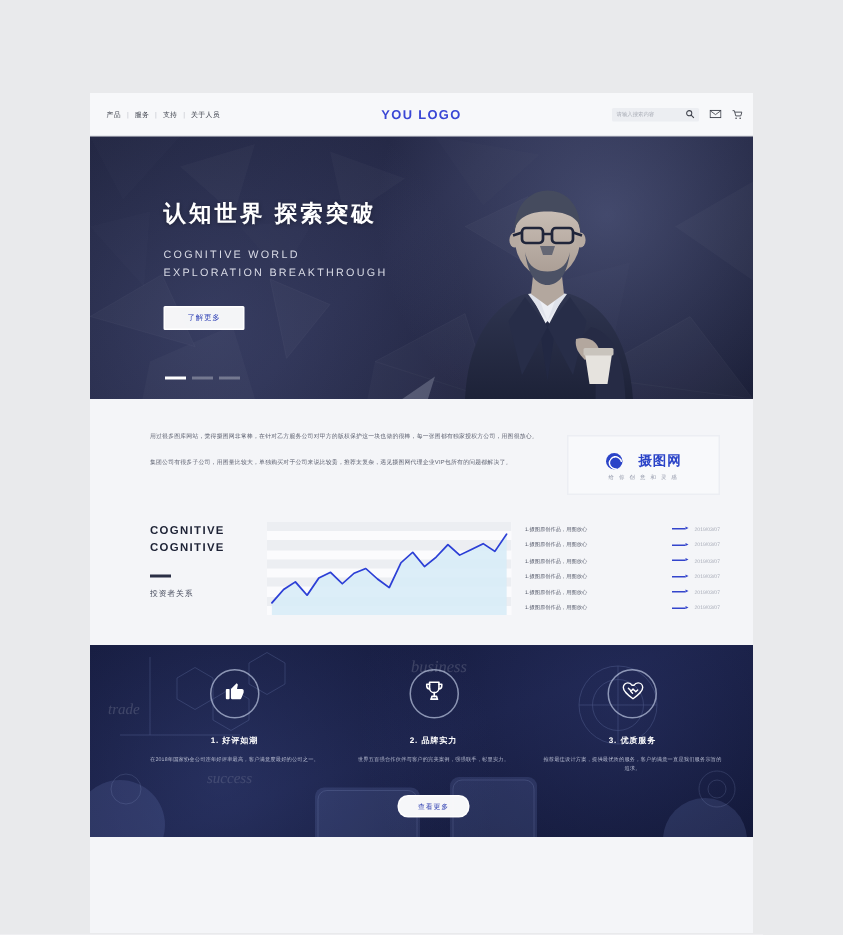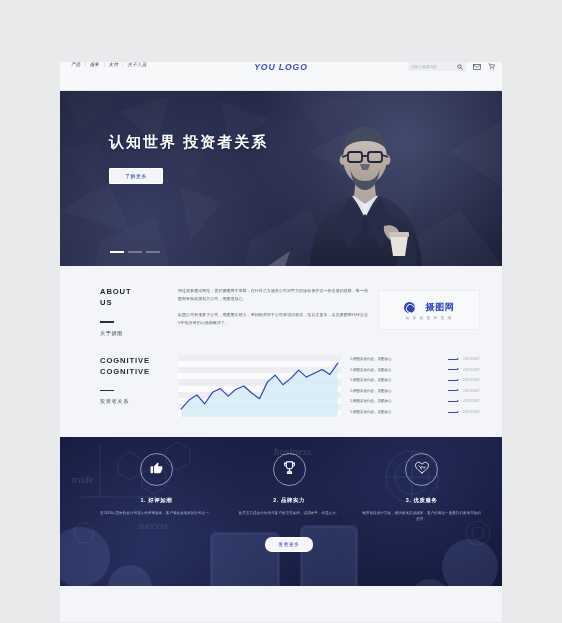"YOU LOGO" .topnav { align-items: flex-start -> center; font-style: italic -> none }
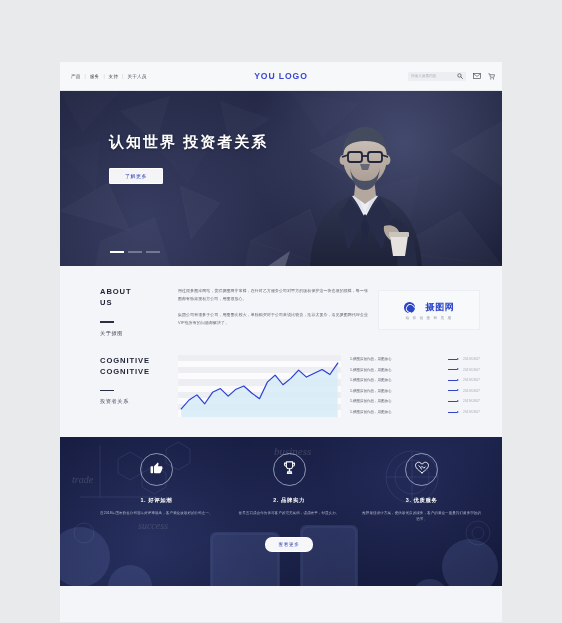"认知世界 投资者关系" div.h-cn { text: 投资者关系 -> 探索突破 }
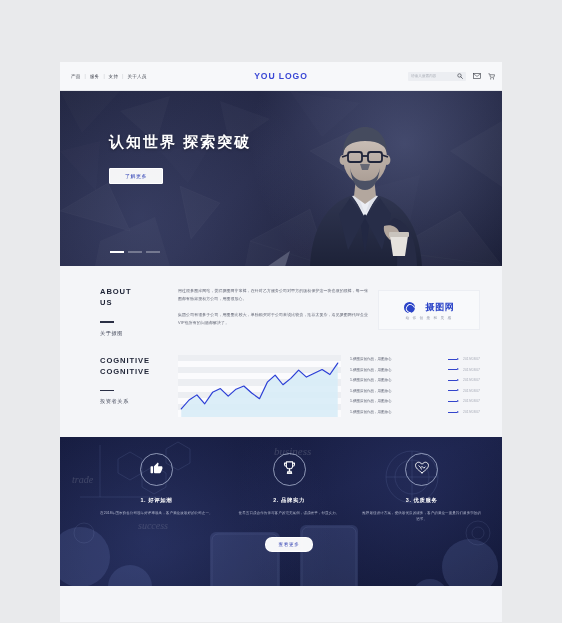"COGNITIVE WORLD" div { html: none -> <div>COGNITIVE WORLD</div> }
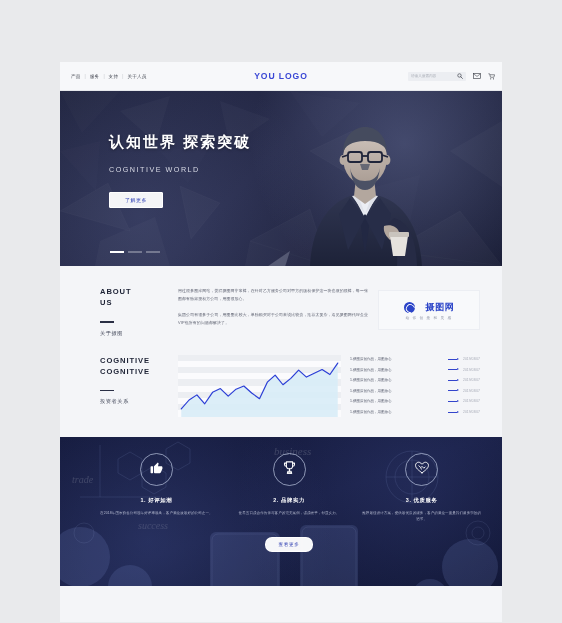"EXPLORATION BREAKTHROUGH" div { html: none -> <div>EXPLORATION BREAKTHROUGH</div> }
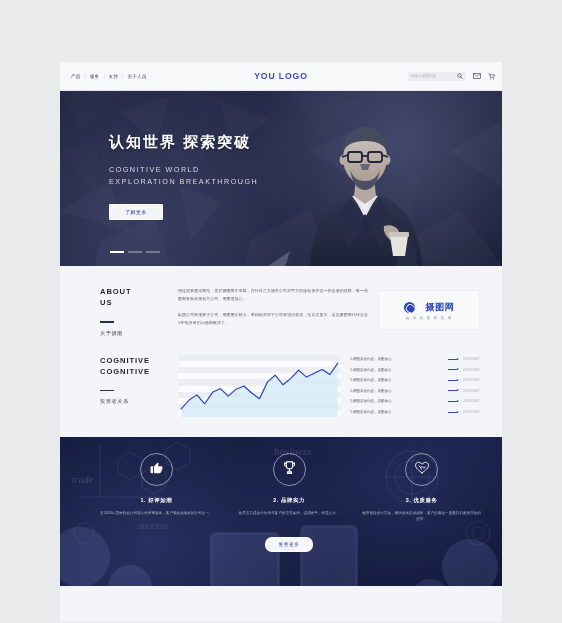"ABOUT" div.sec-left { html: <div> <div> <div>ABOUT</div> <div>US</div> </div> <div></div> <div>关于摄图</div> </div> -> none }
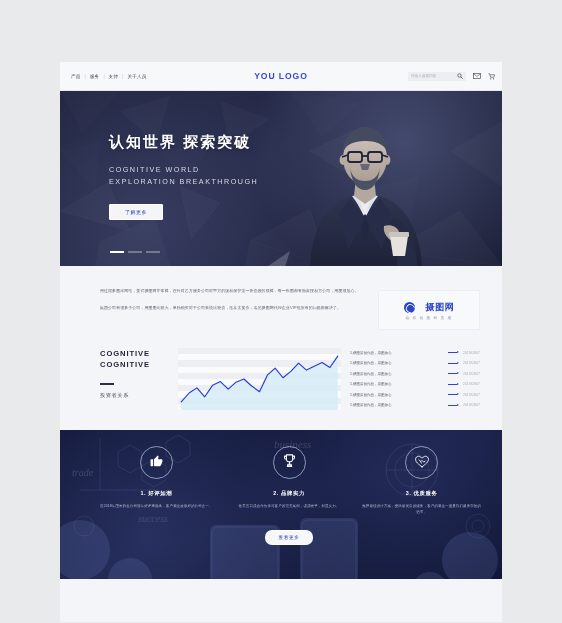"business" .adv { height: 149px -> 128px }
